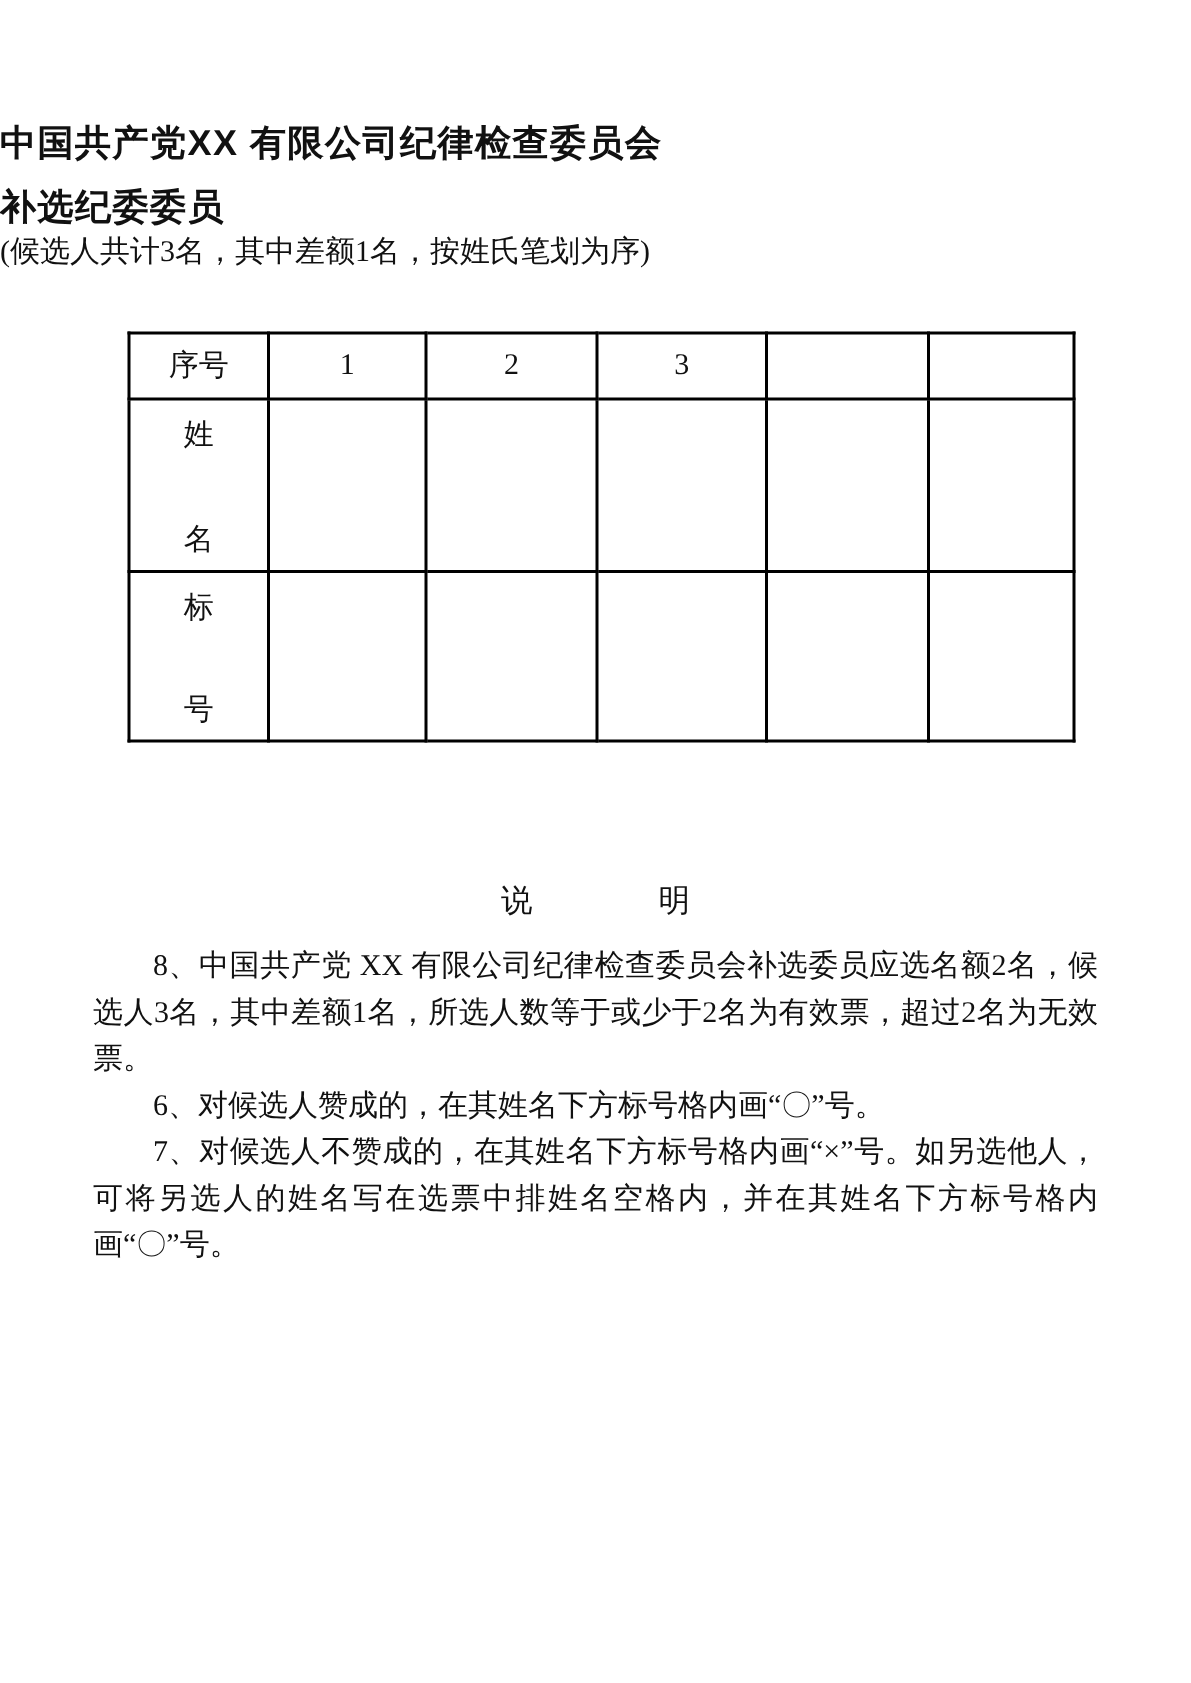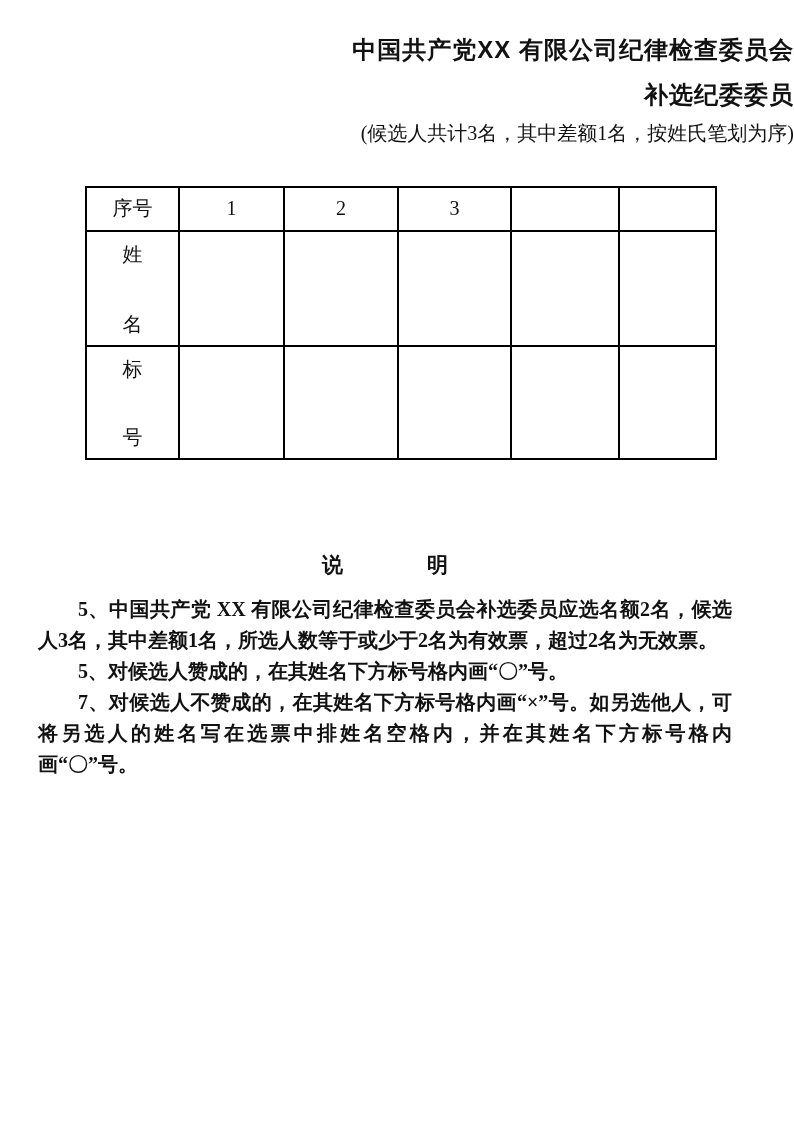"中国共产党XX 有限公司纪律检查委员会" .title-block { padding-top: 36px -> 82px; text-align: right -> left }
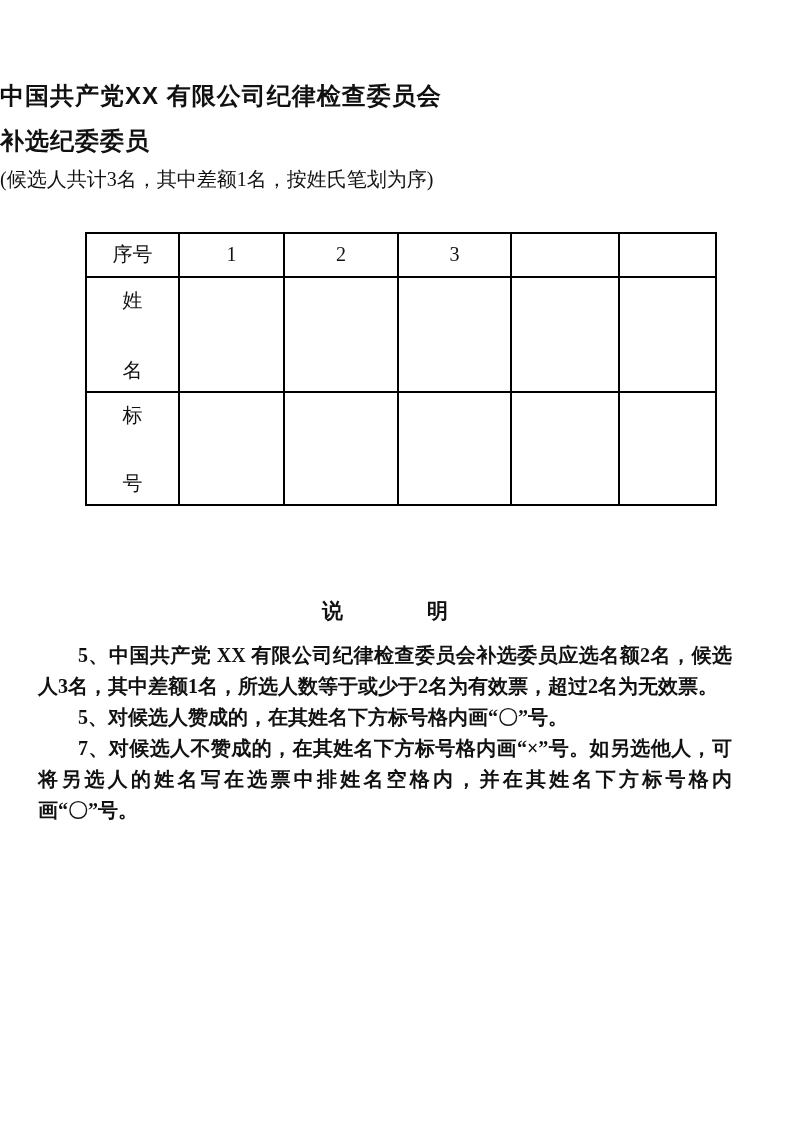"补选纪委委员" .title-line2 { font-family: none -> Liberation Mono, monospace }
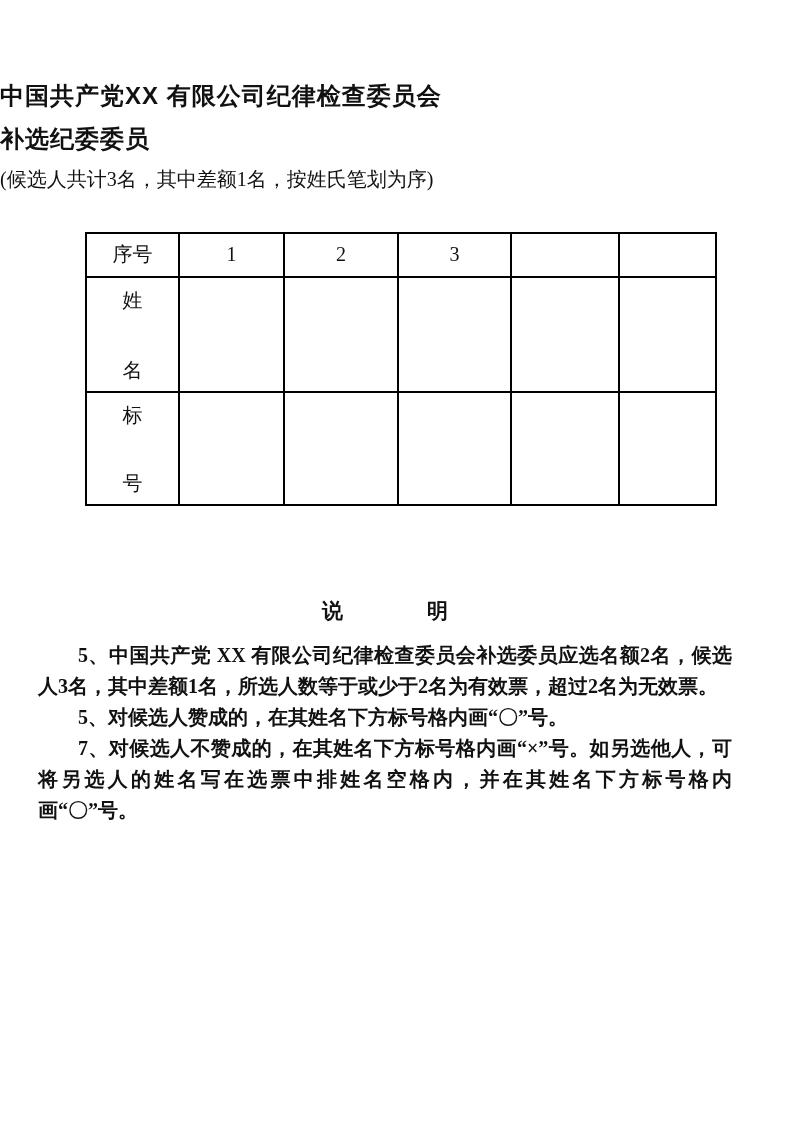"(候选人共计3名，其中差额1名，按姓氏笔划为序)" .subtitle { margin-top: 11px -> none }
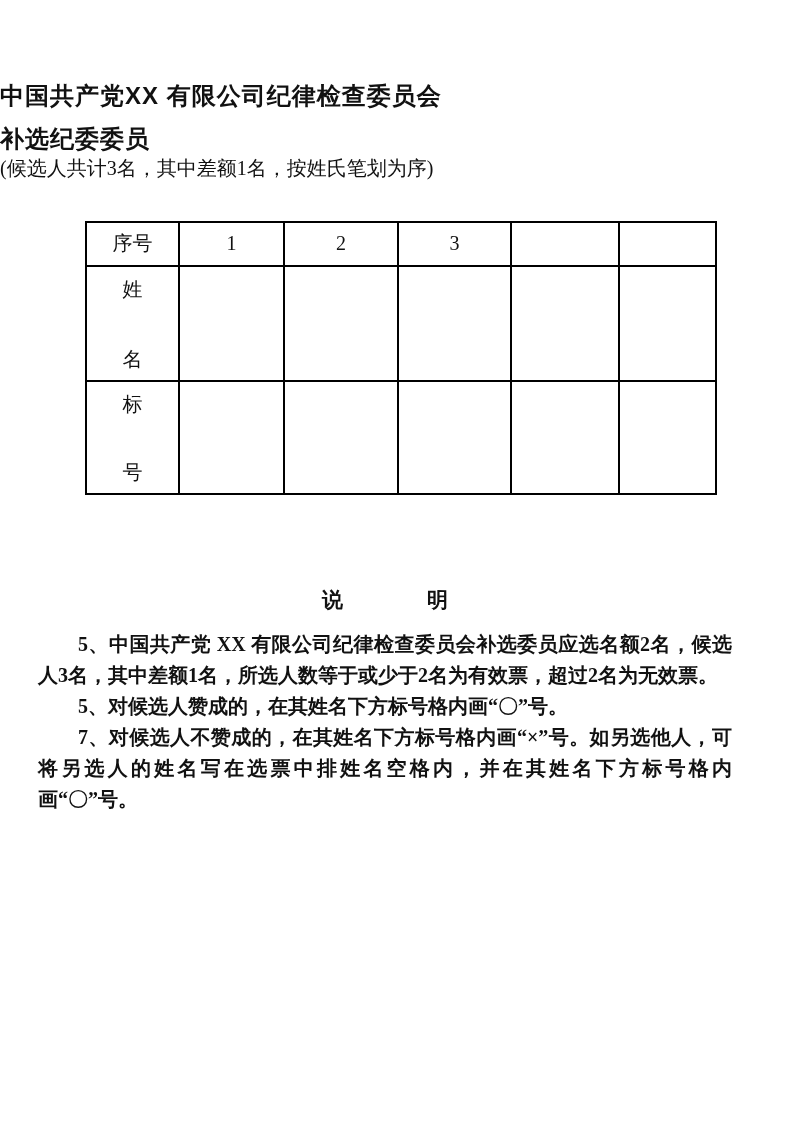"说 明" .notes { font-weight: bold -> none; margin: 0 62px 0 38px -> 0 62px 0 62px }
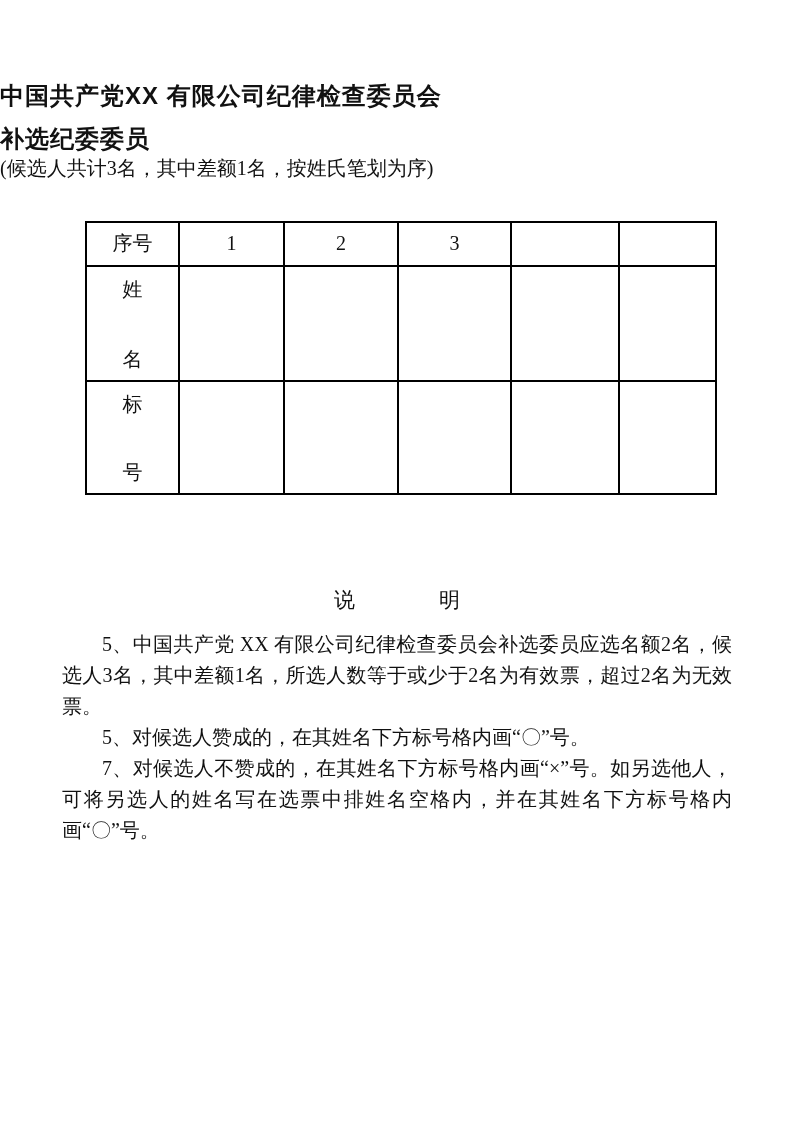"5、中国共产党 XX" p { text: 5 -> 8 }
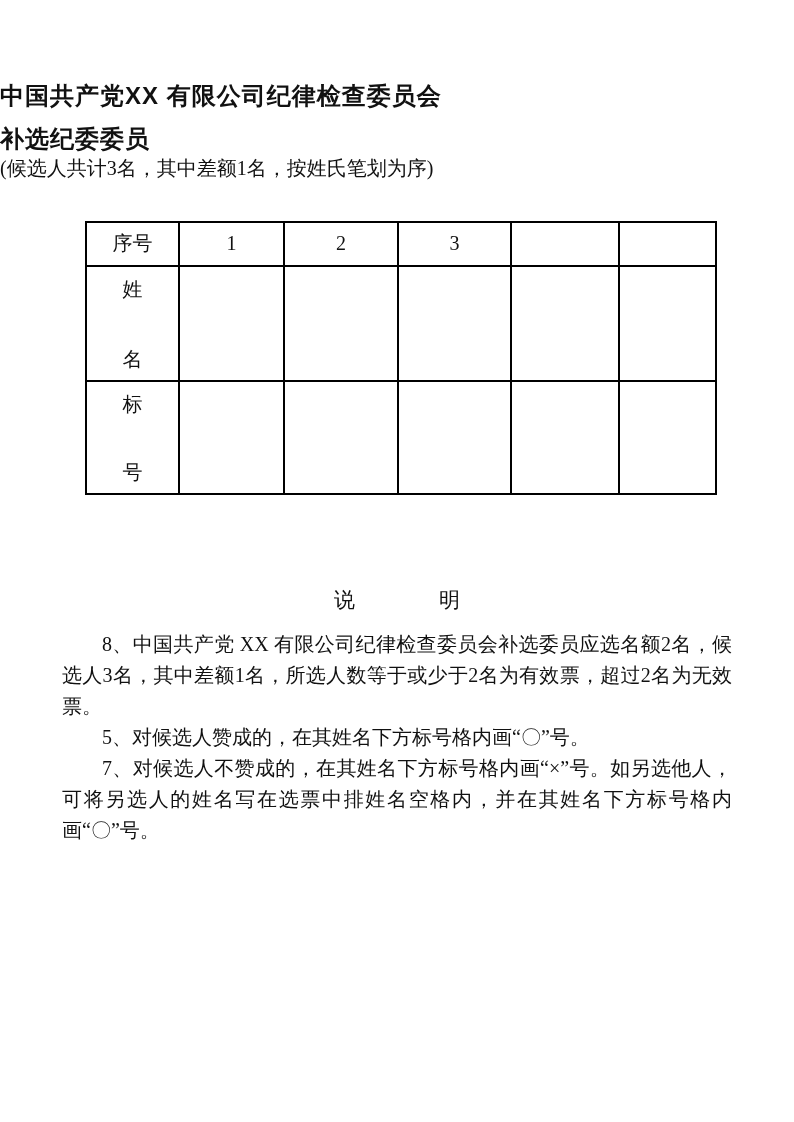"5、对候选人赞成的，在其姓名下方标号格内画“〇”号。" p { text: 5 -> 6 }
